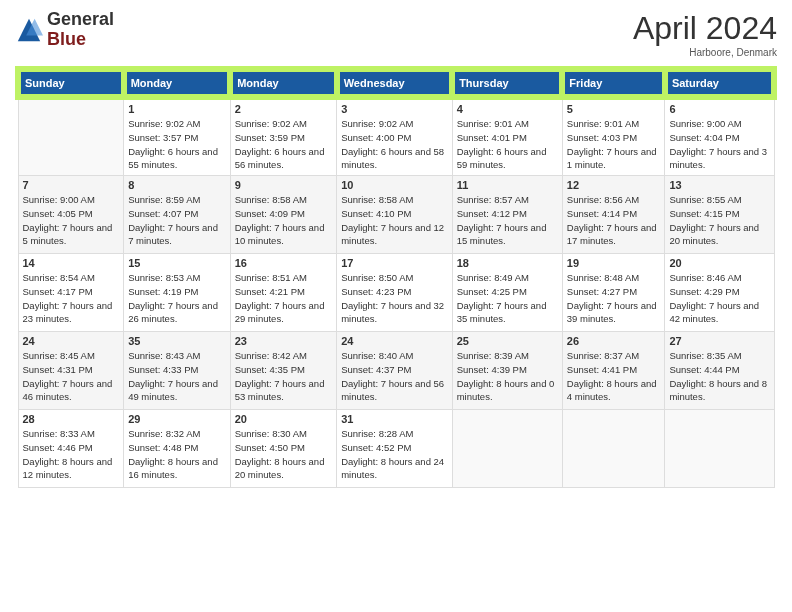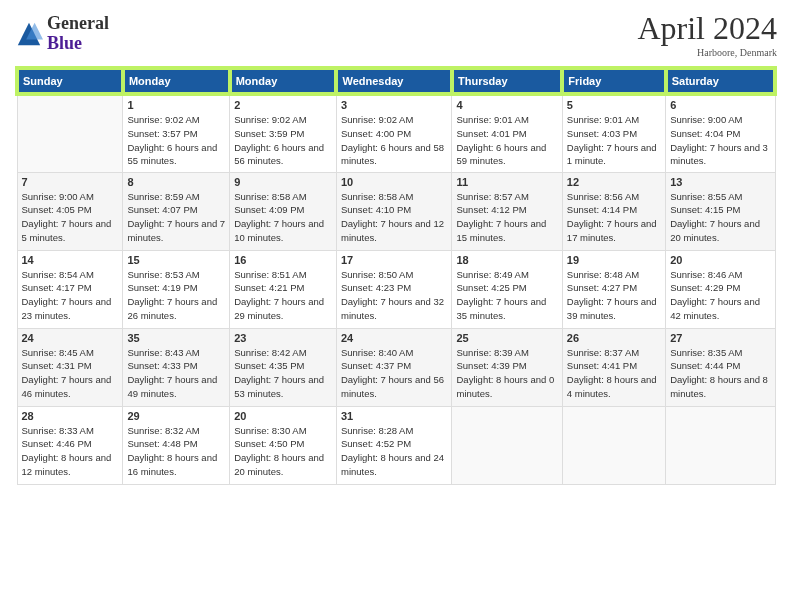"General" .header { align-items: center -> flex-start; font-family: Liberation Serif, serif -> none }
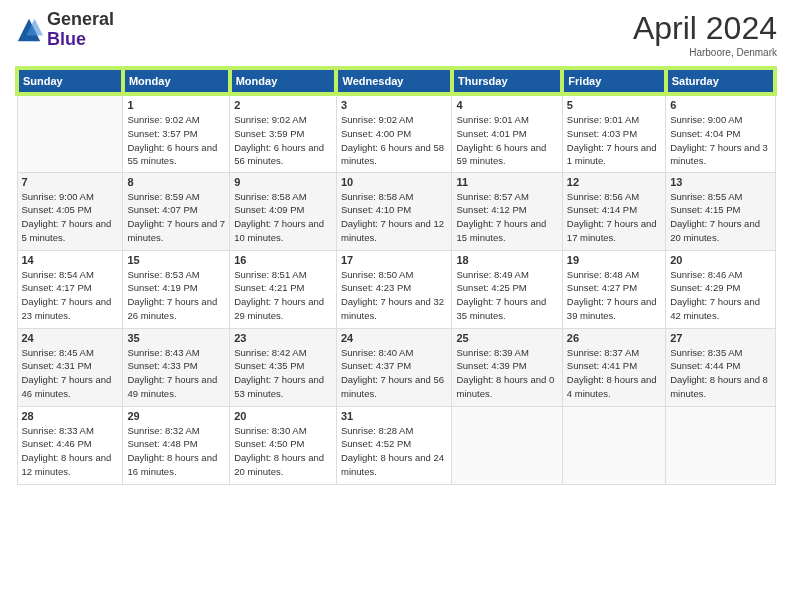"Blue" .logo-blue { color: #4c1d95 -> #7f1d1d }
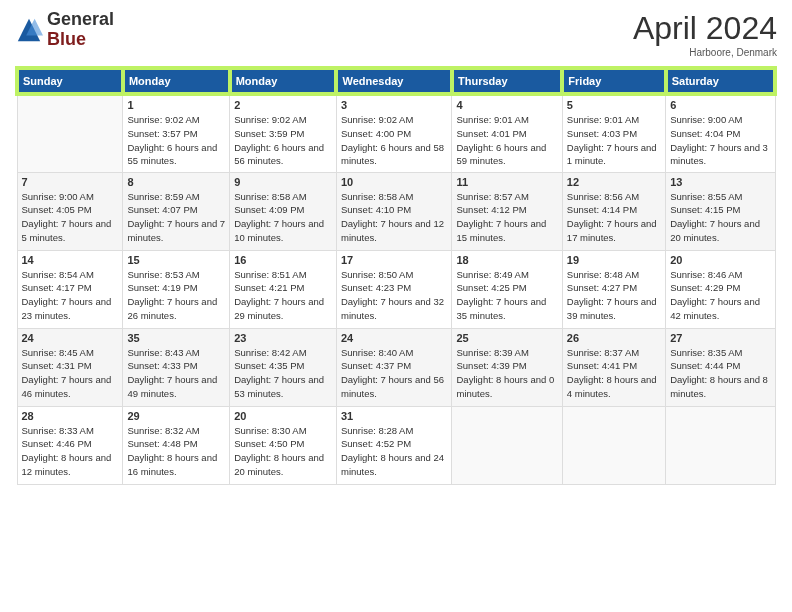"Sunday" thead th { border: 4px solid #bef264 -> 6px solid #bef264 }
